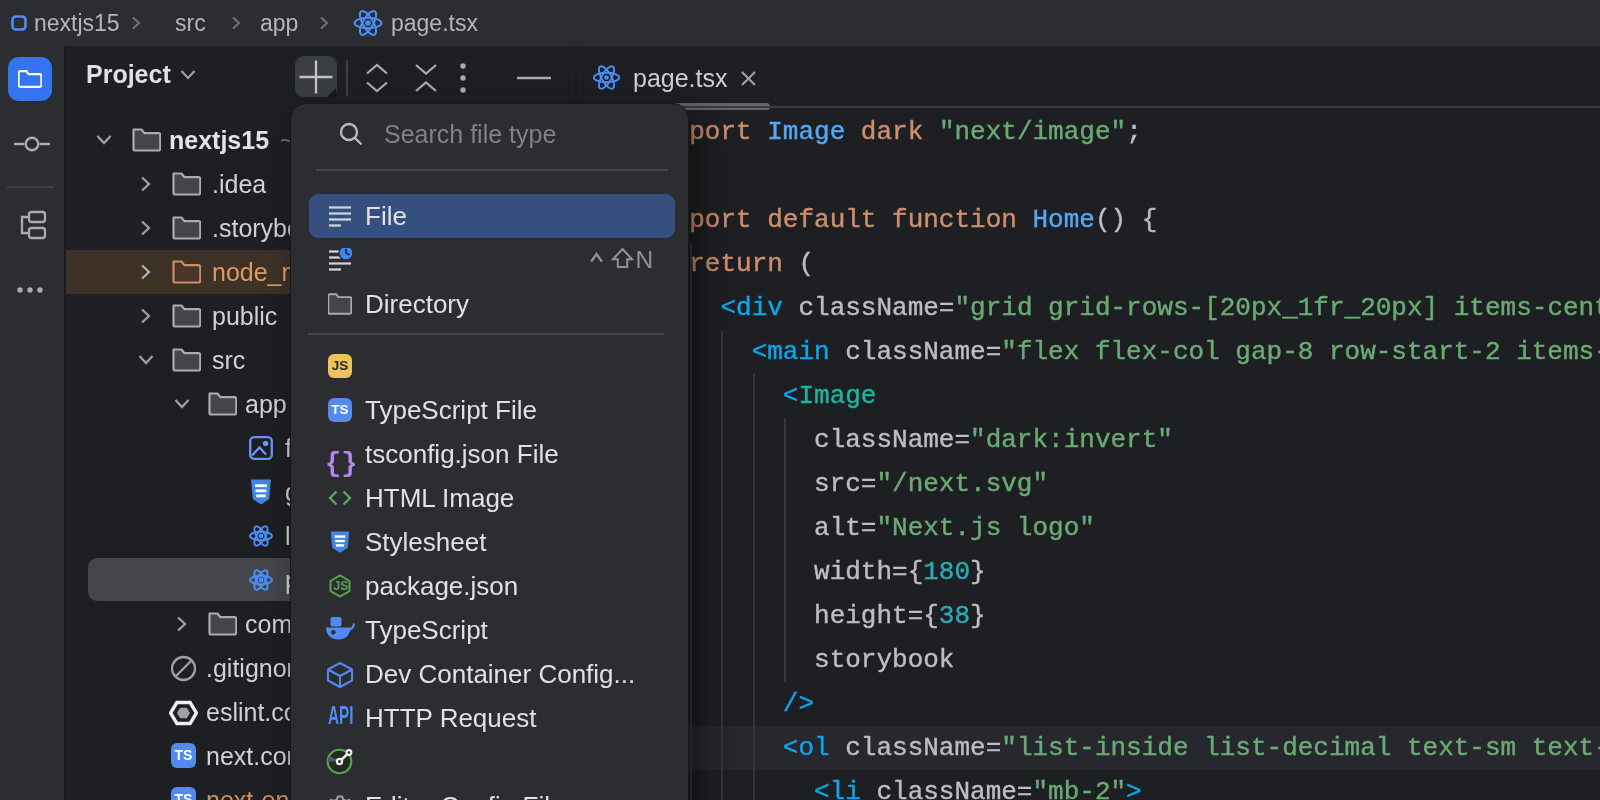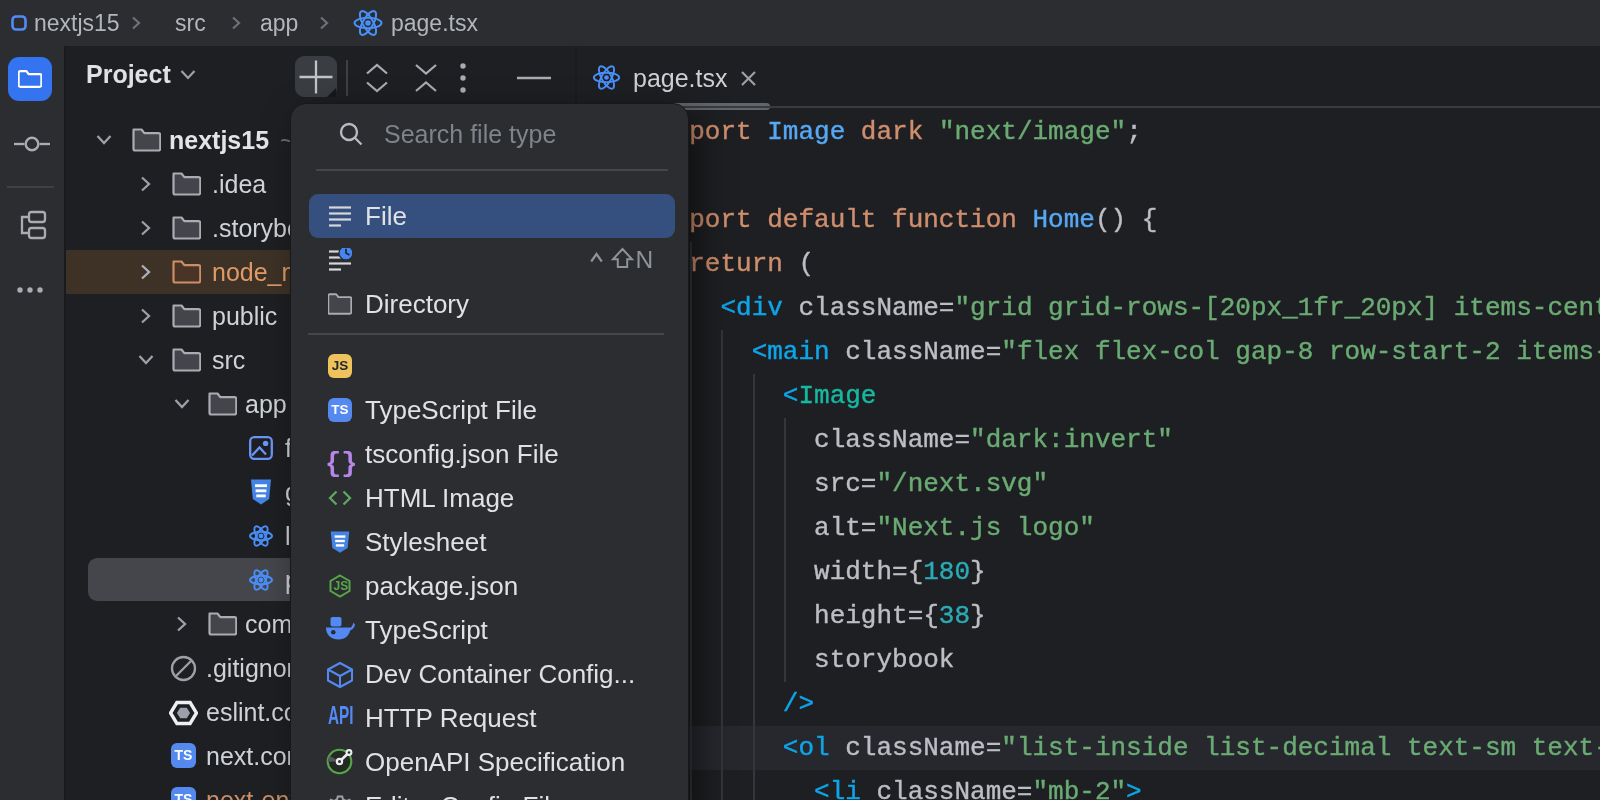"OpenAPI Specification" div.plabel { html: <div>OpenAPI Specification</div> -> none }
